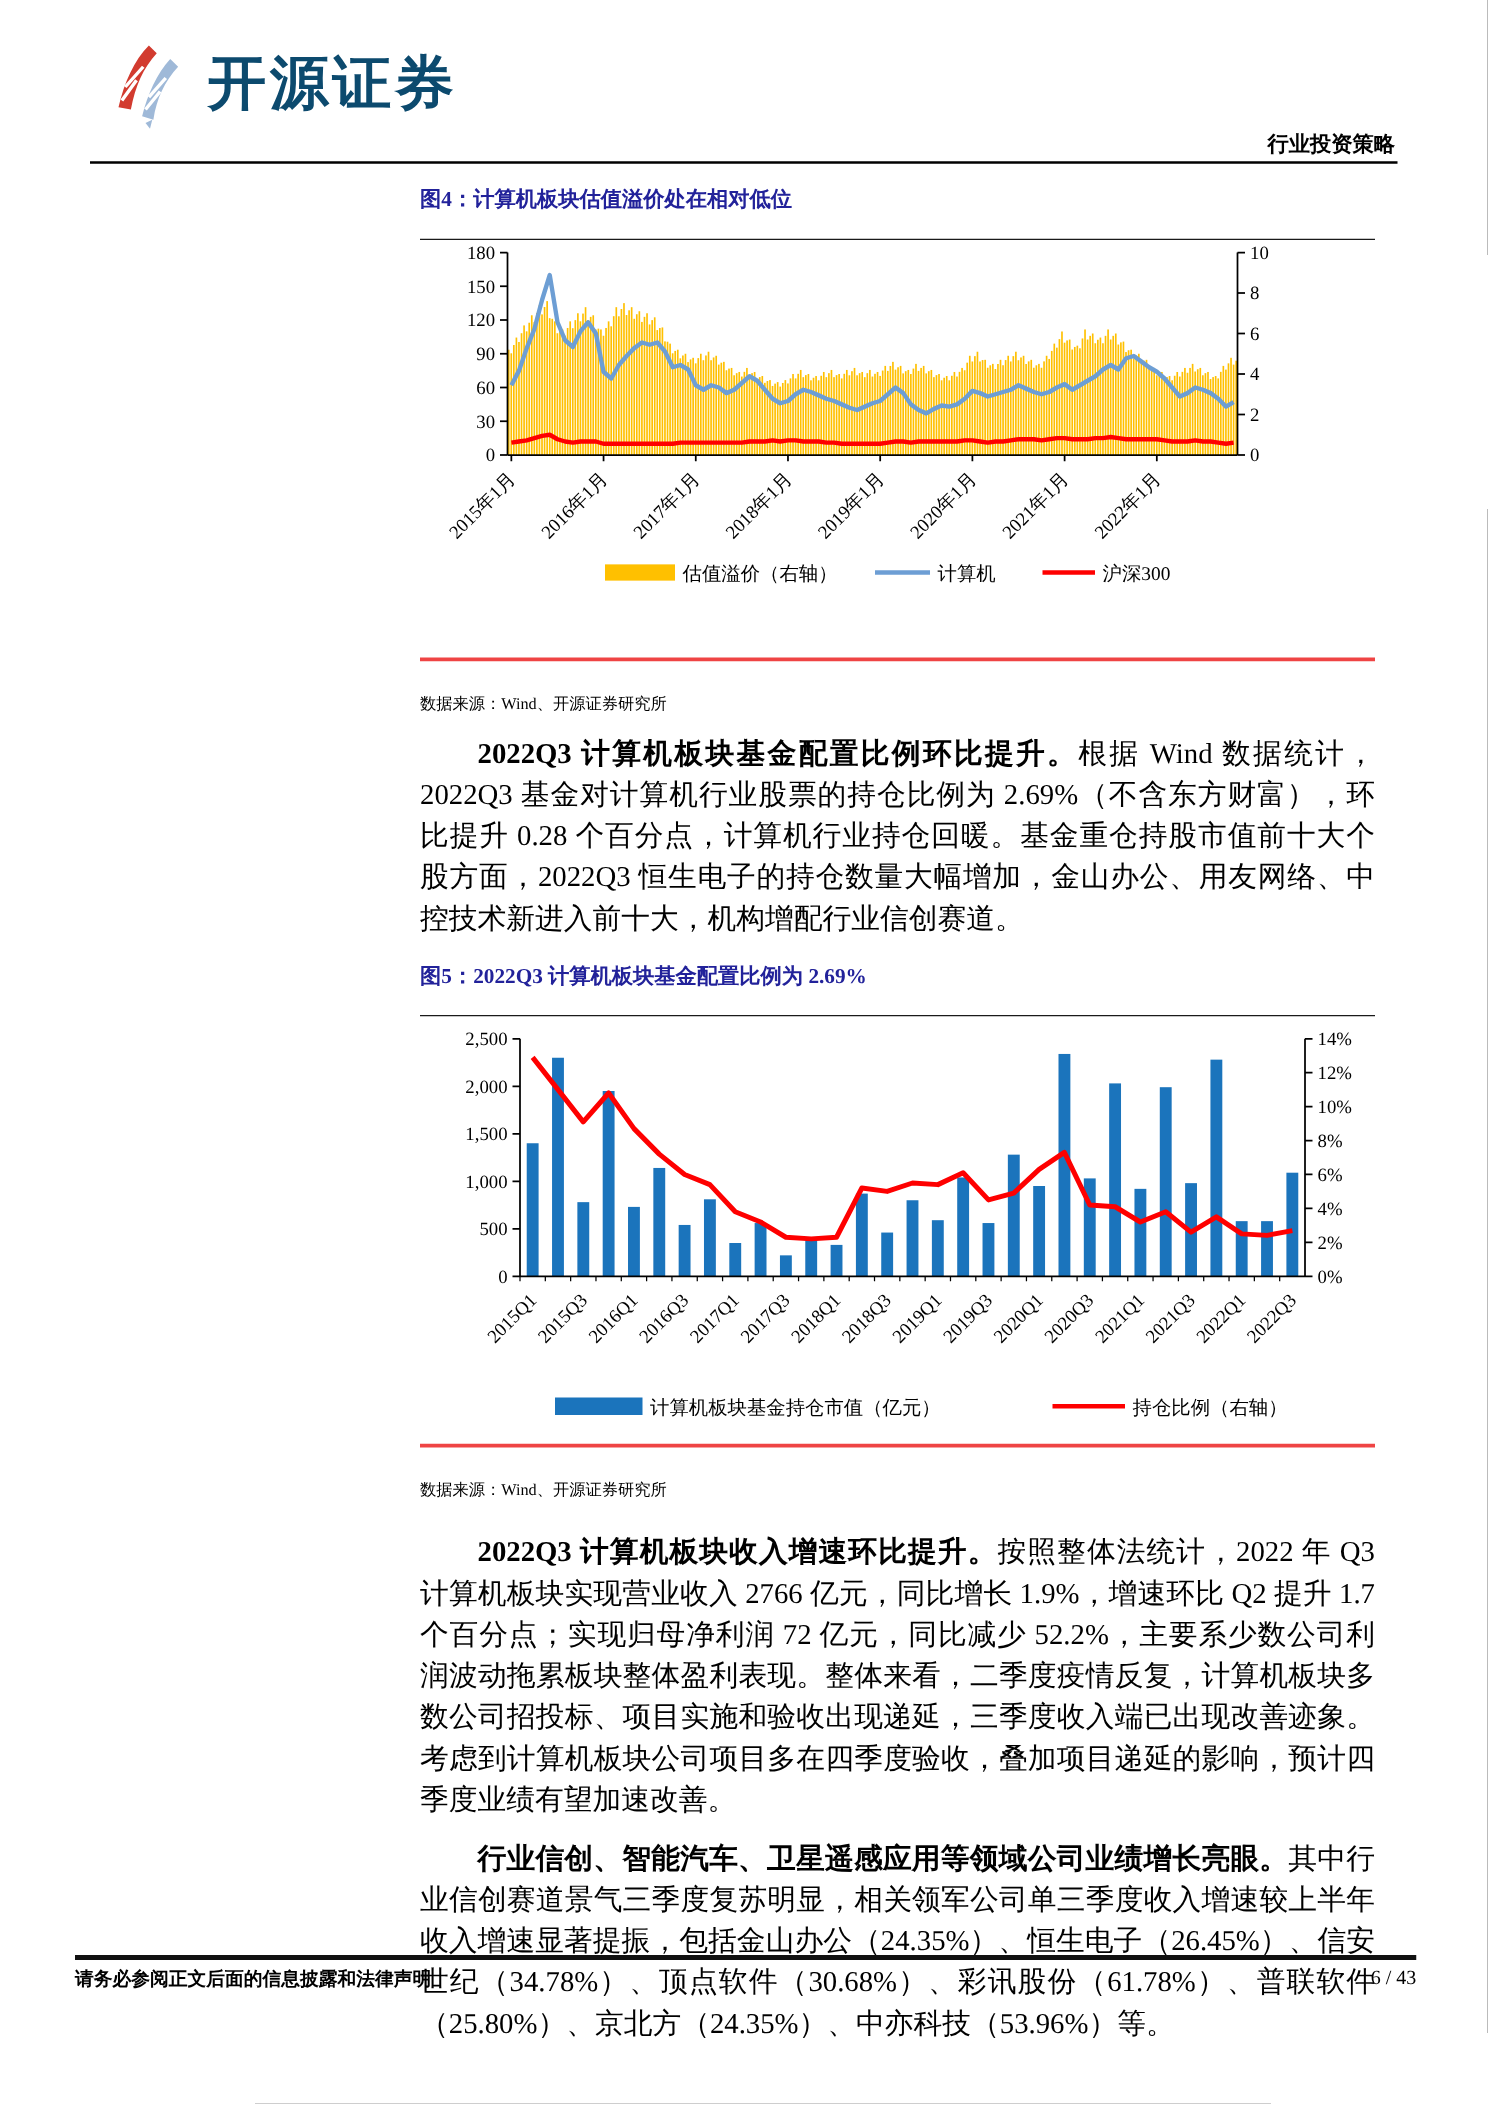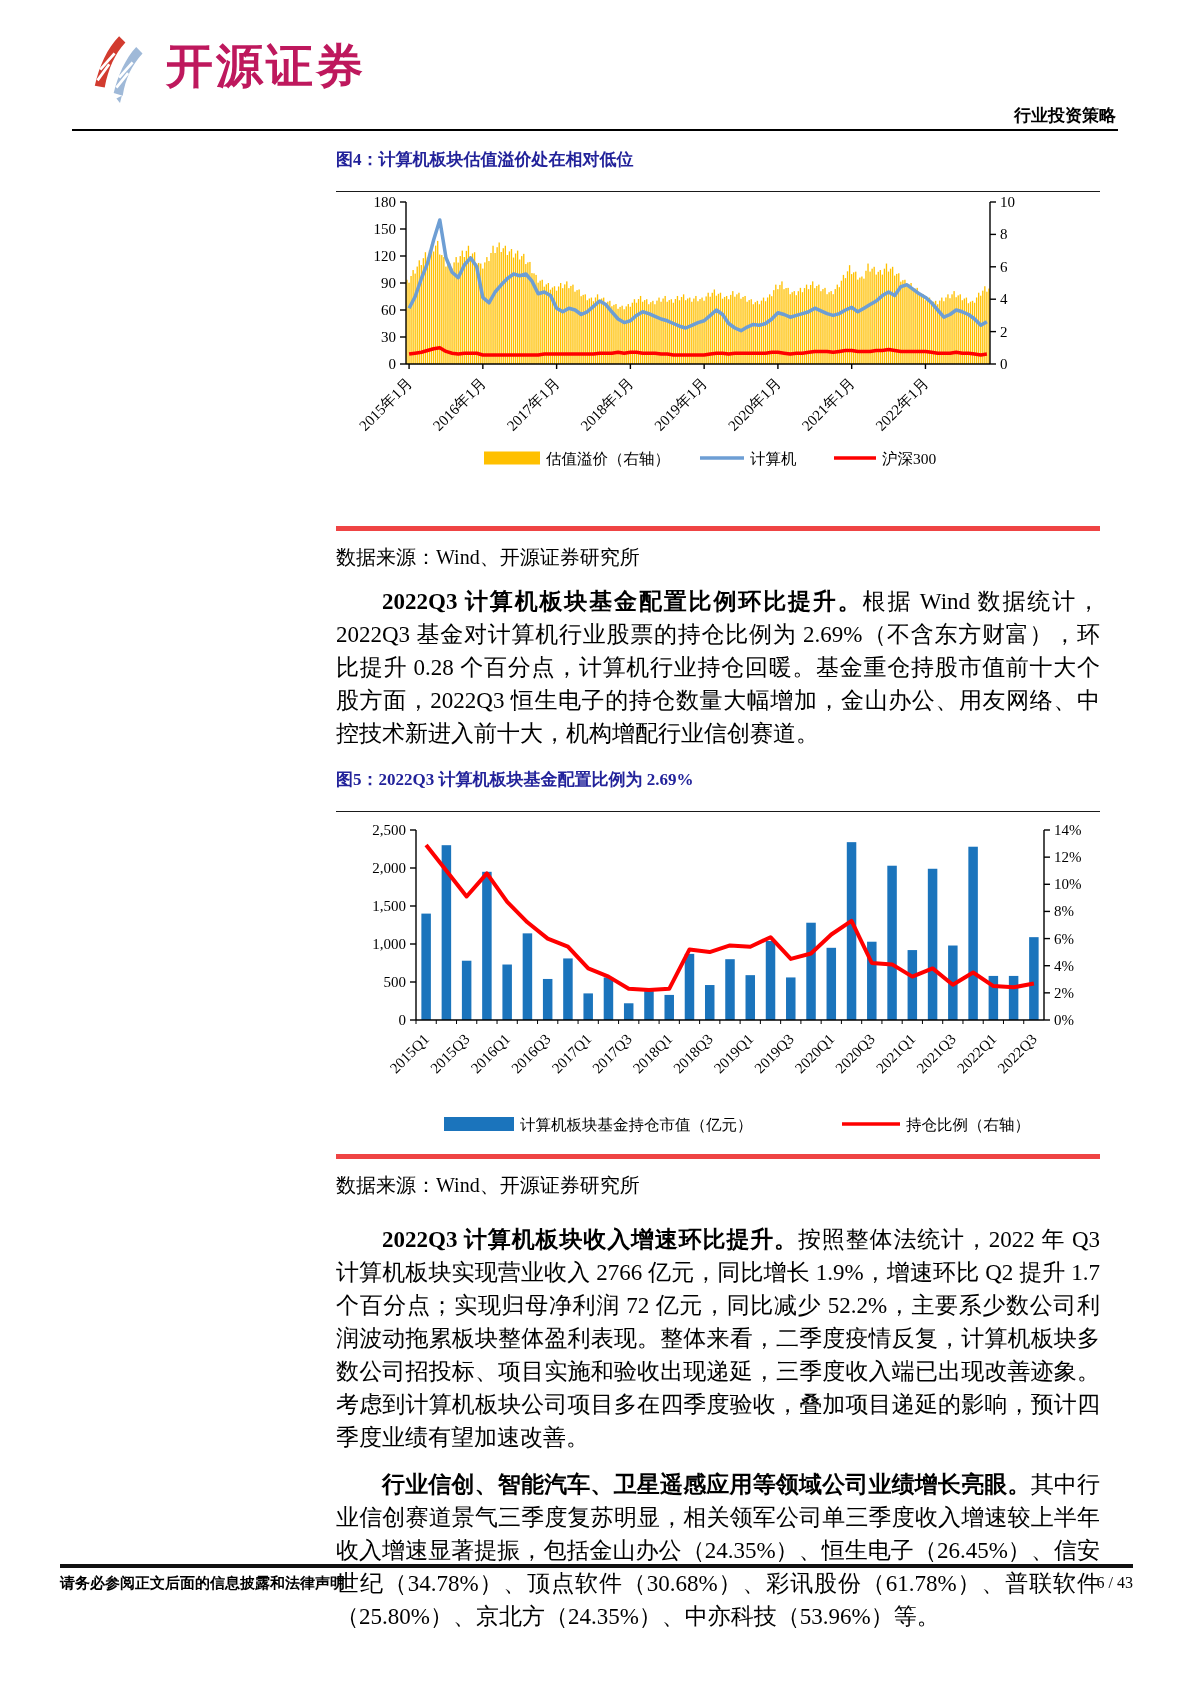"开源证券" .logo-text { color: #be185d -> #0c4a6e }
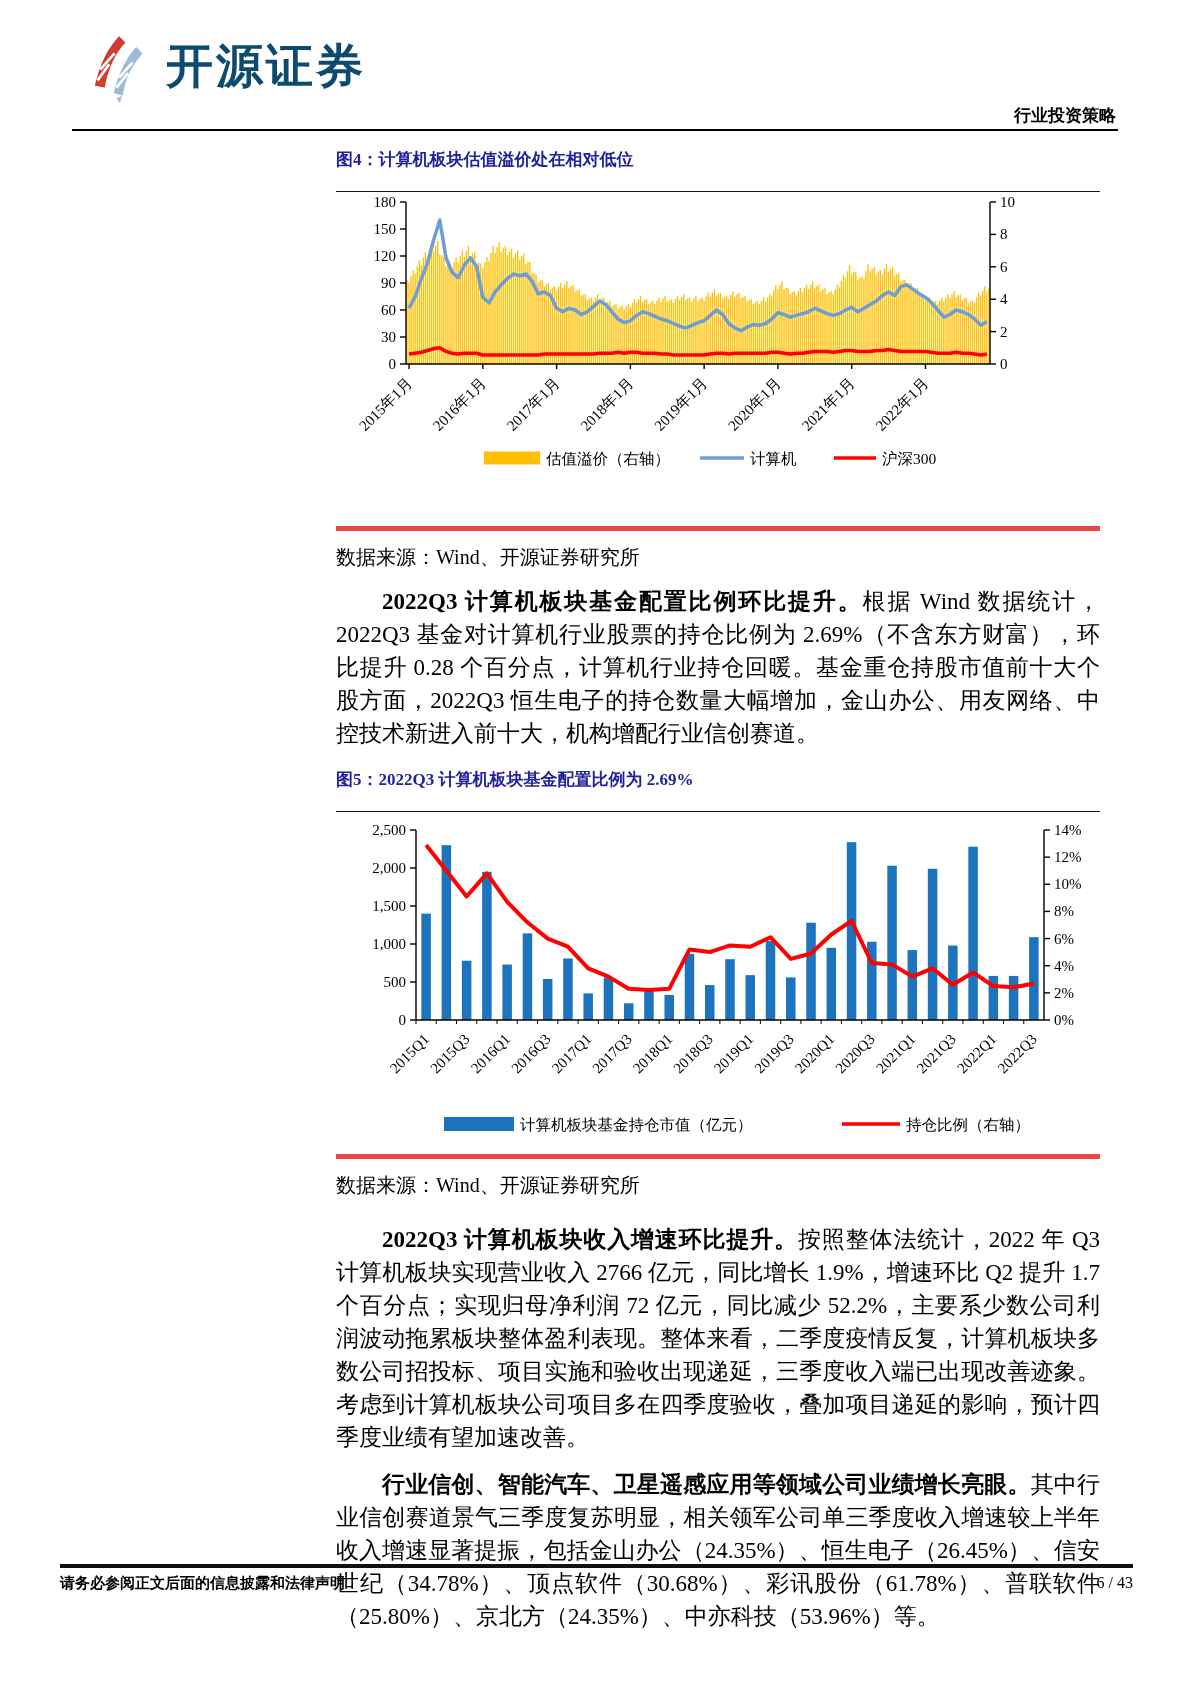"数据来源：Wind、开源证券研究所" .fig-source { border-top: 5px solid #ef4444 -> 3px solid #ef4444; font-size: 20px -> 13px; padding-top: 13px -> 25px }
